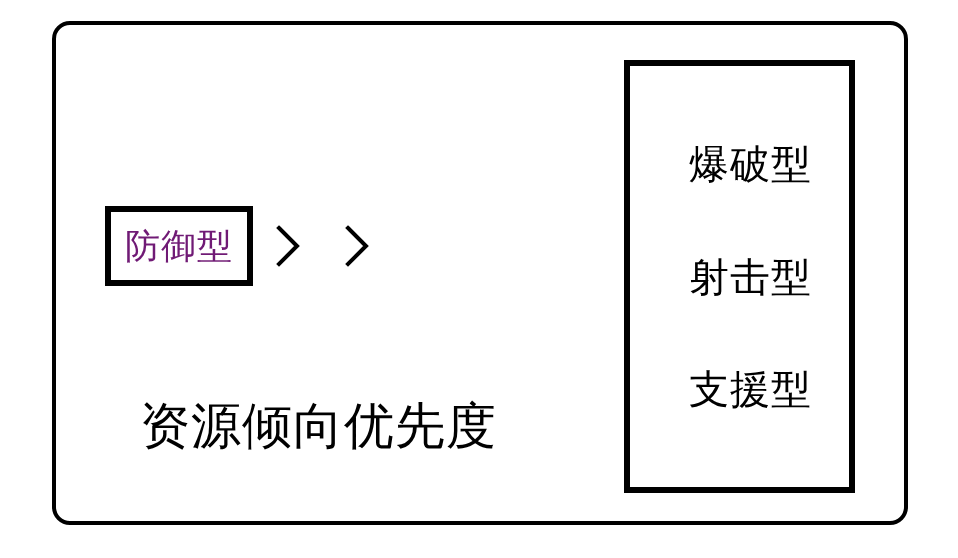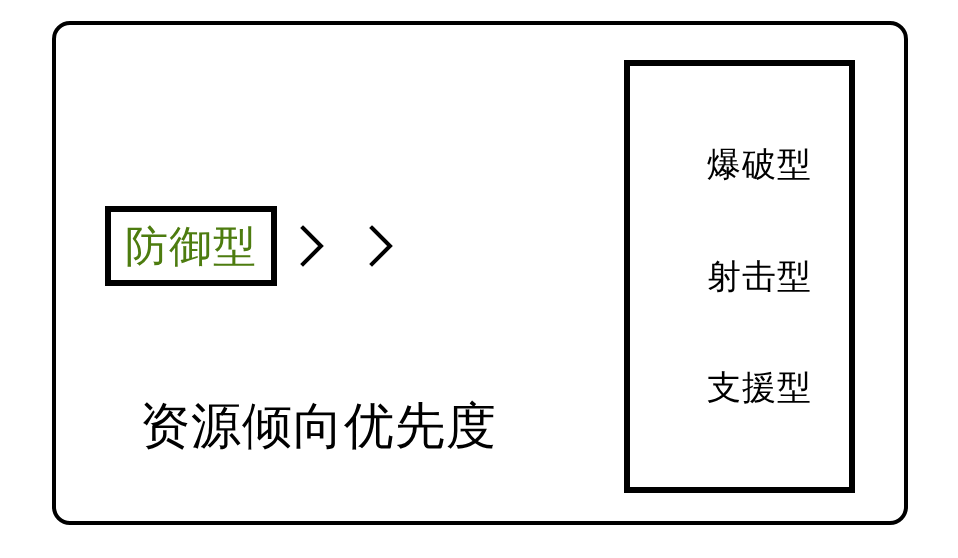"爆破型" .list-item { font-size: 34px -> 40px }
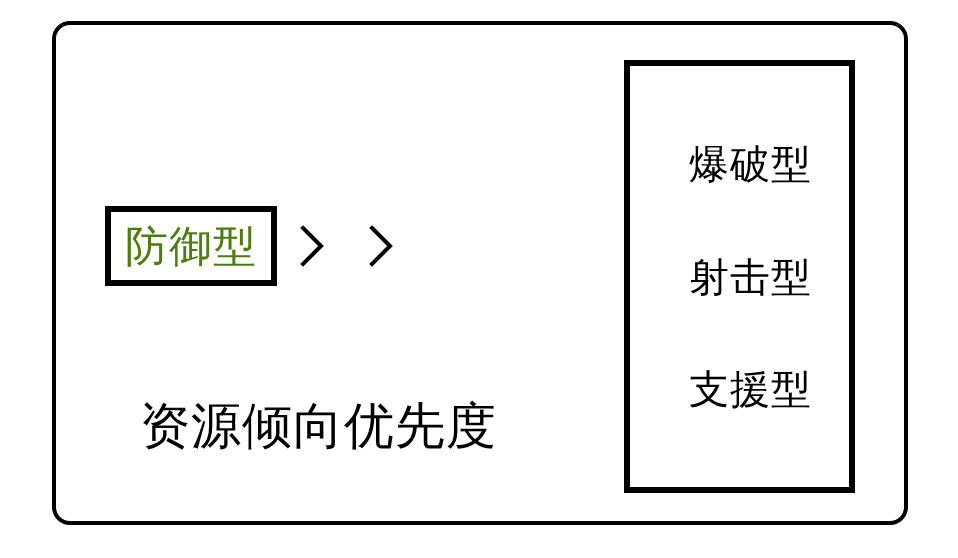"防御型" .tier-box .tier-label { color: #4d7c0f -> #701a75; font-size: 43px -> 35px }
